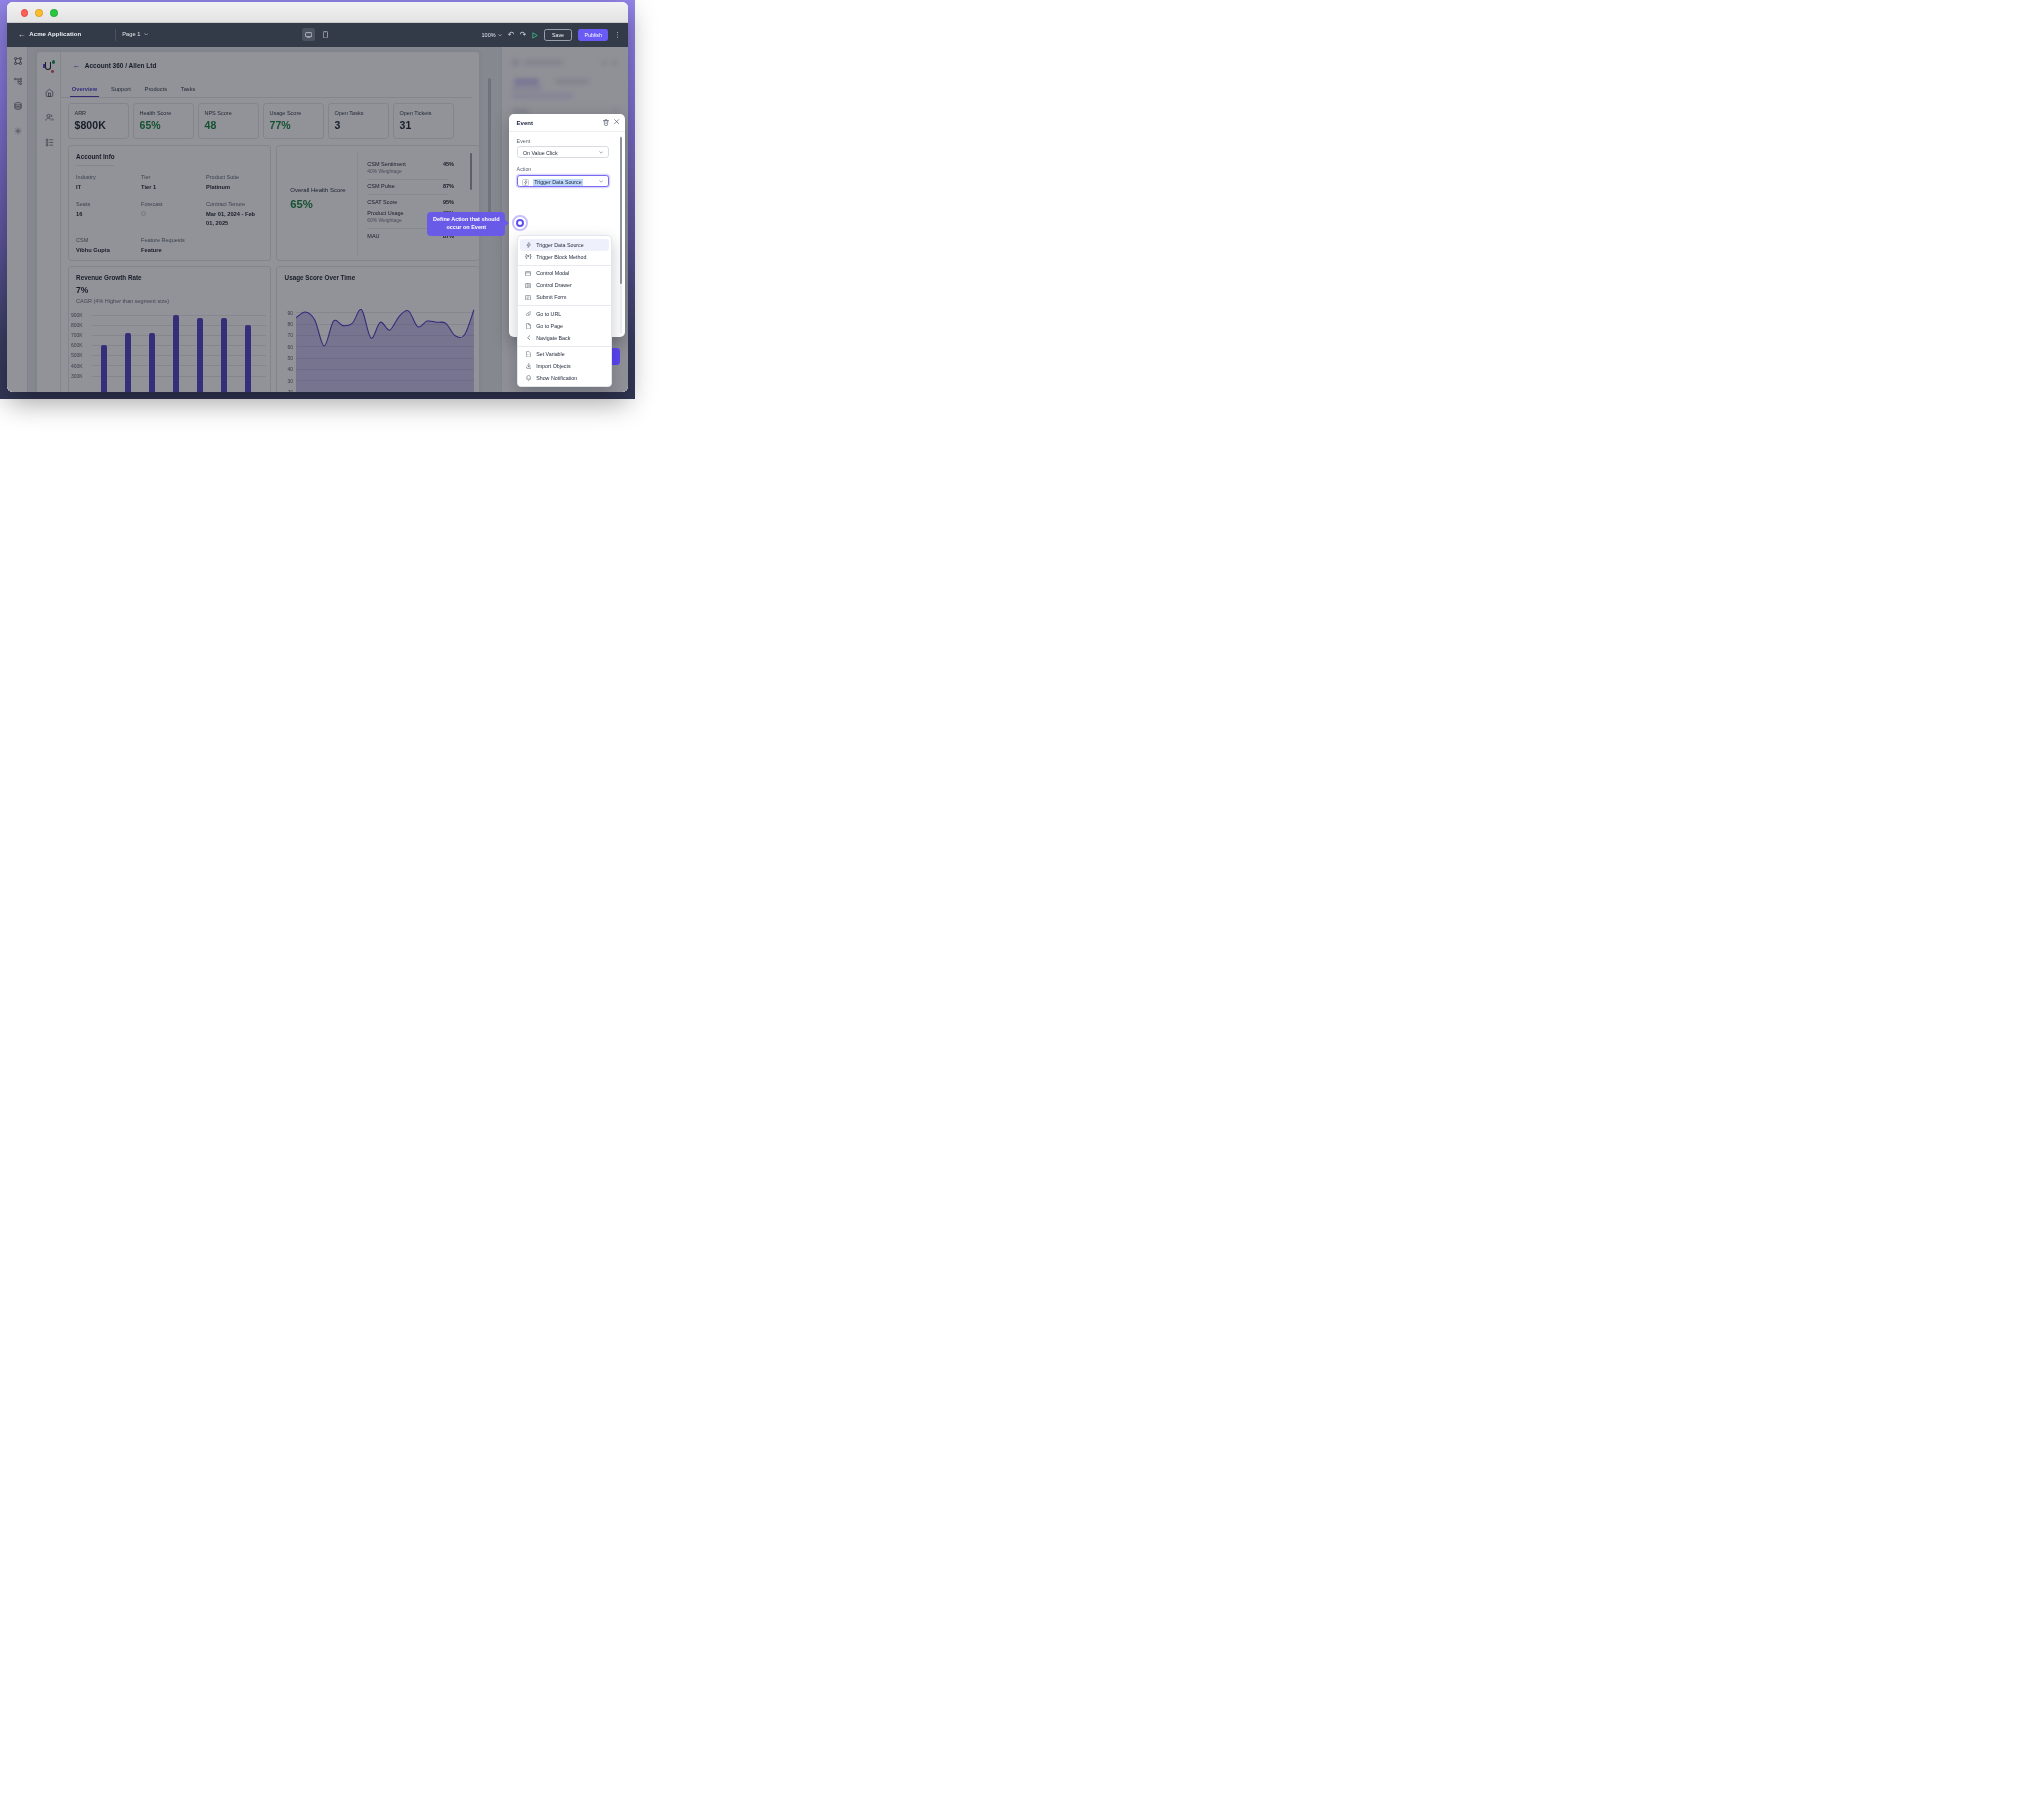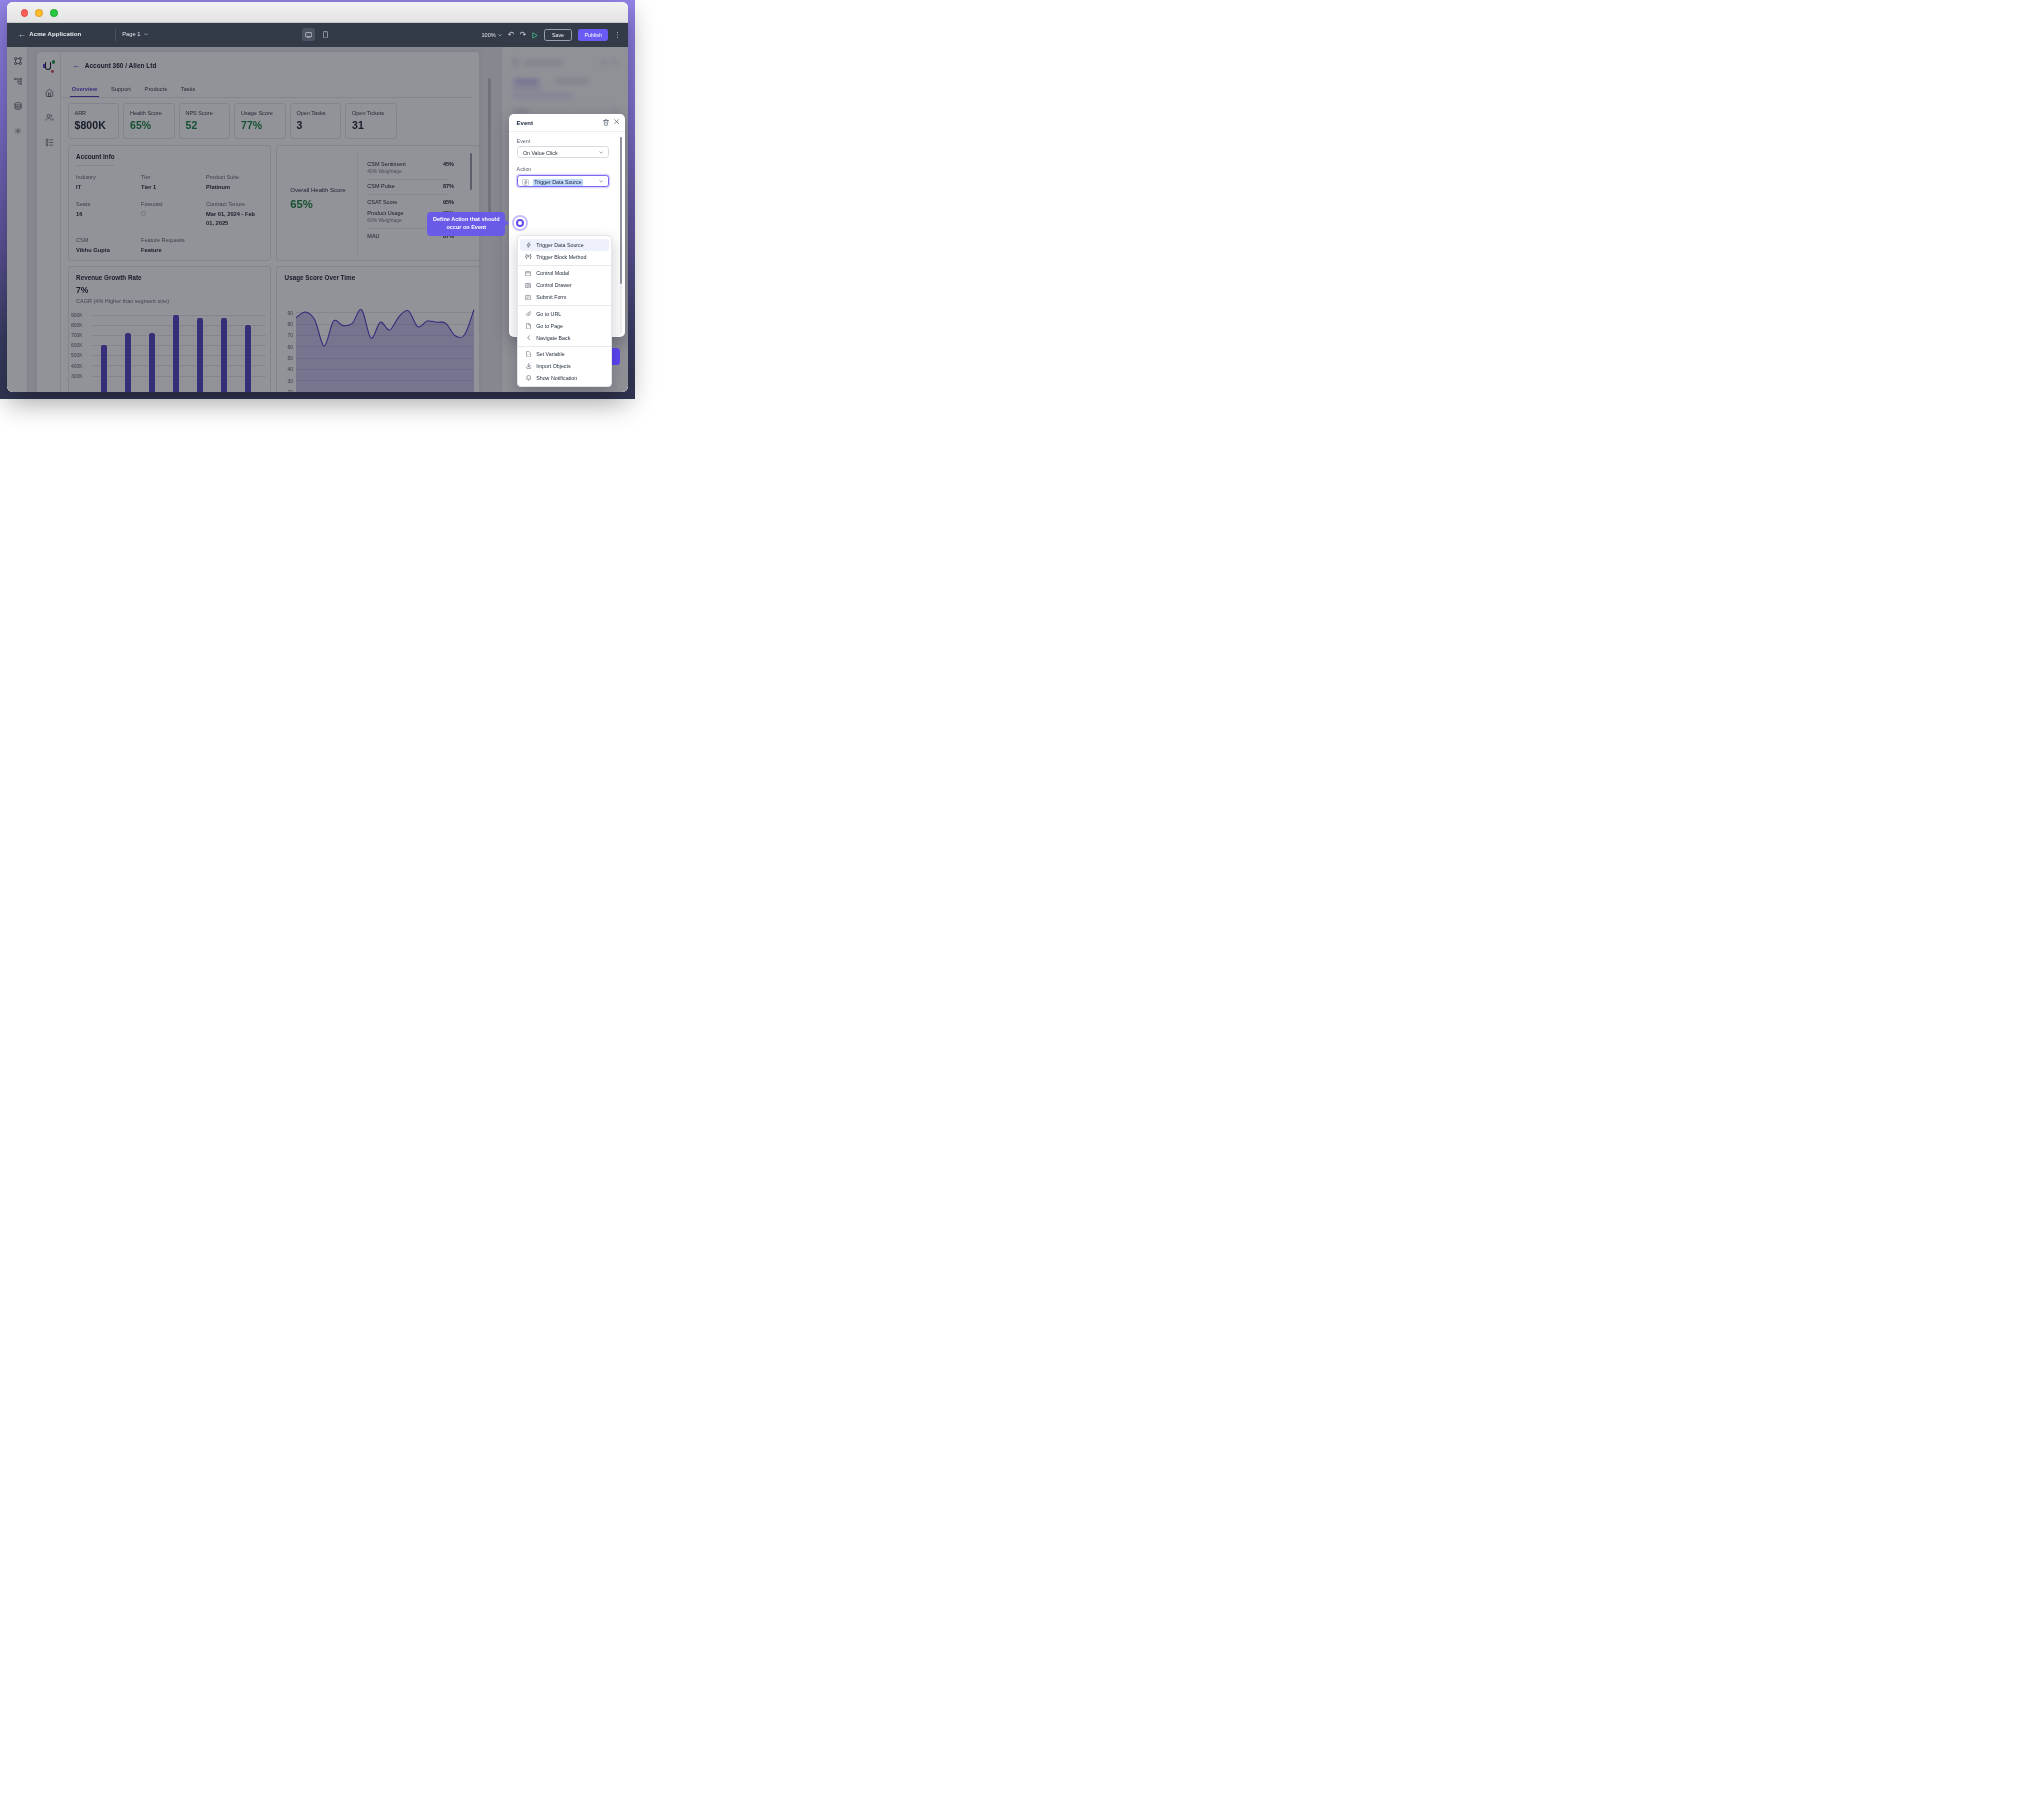"$800K" .metric-row { width: 329px -> 386px }
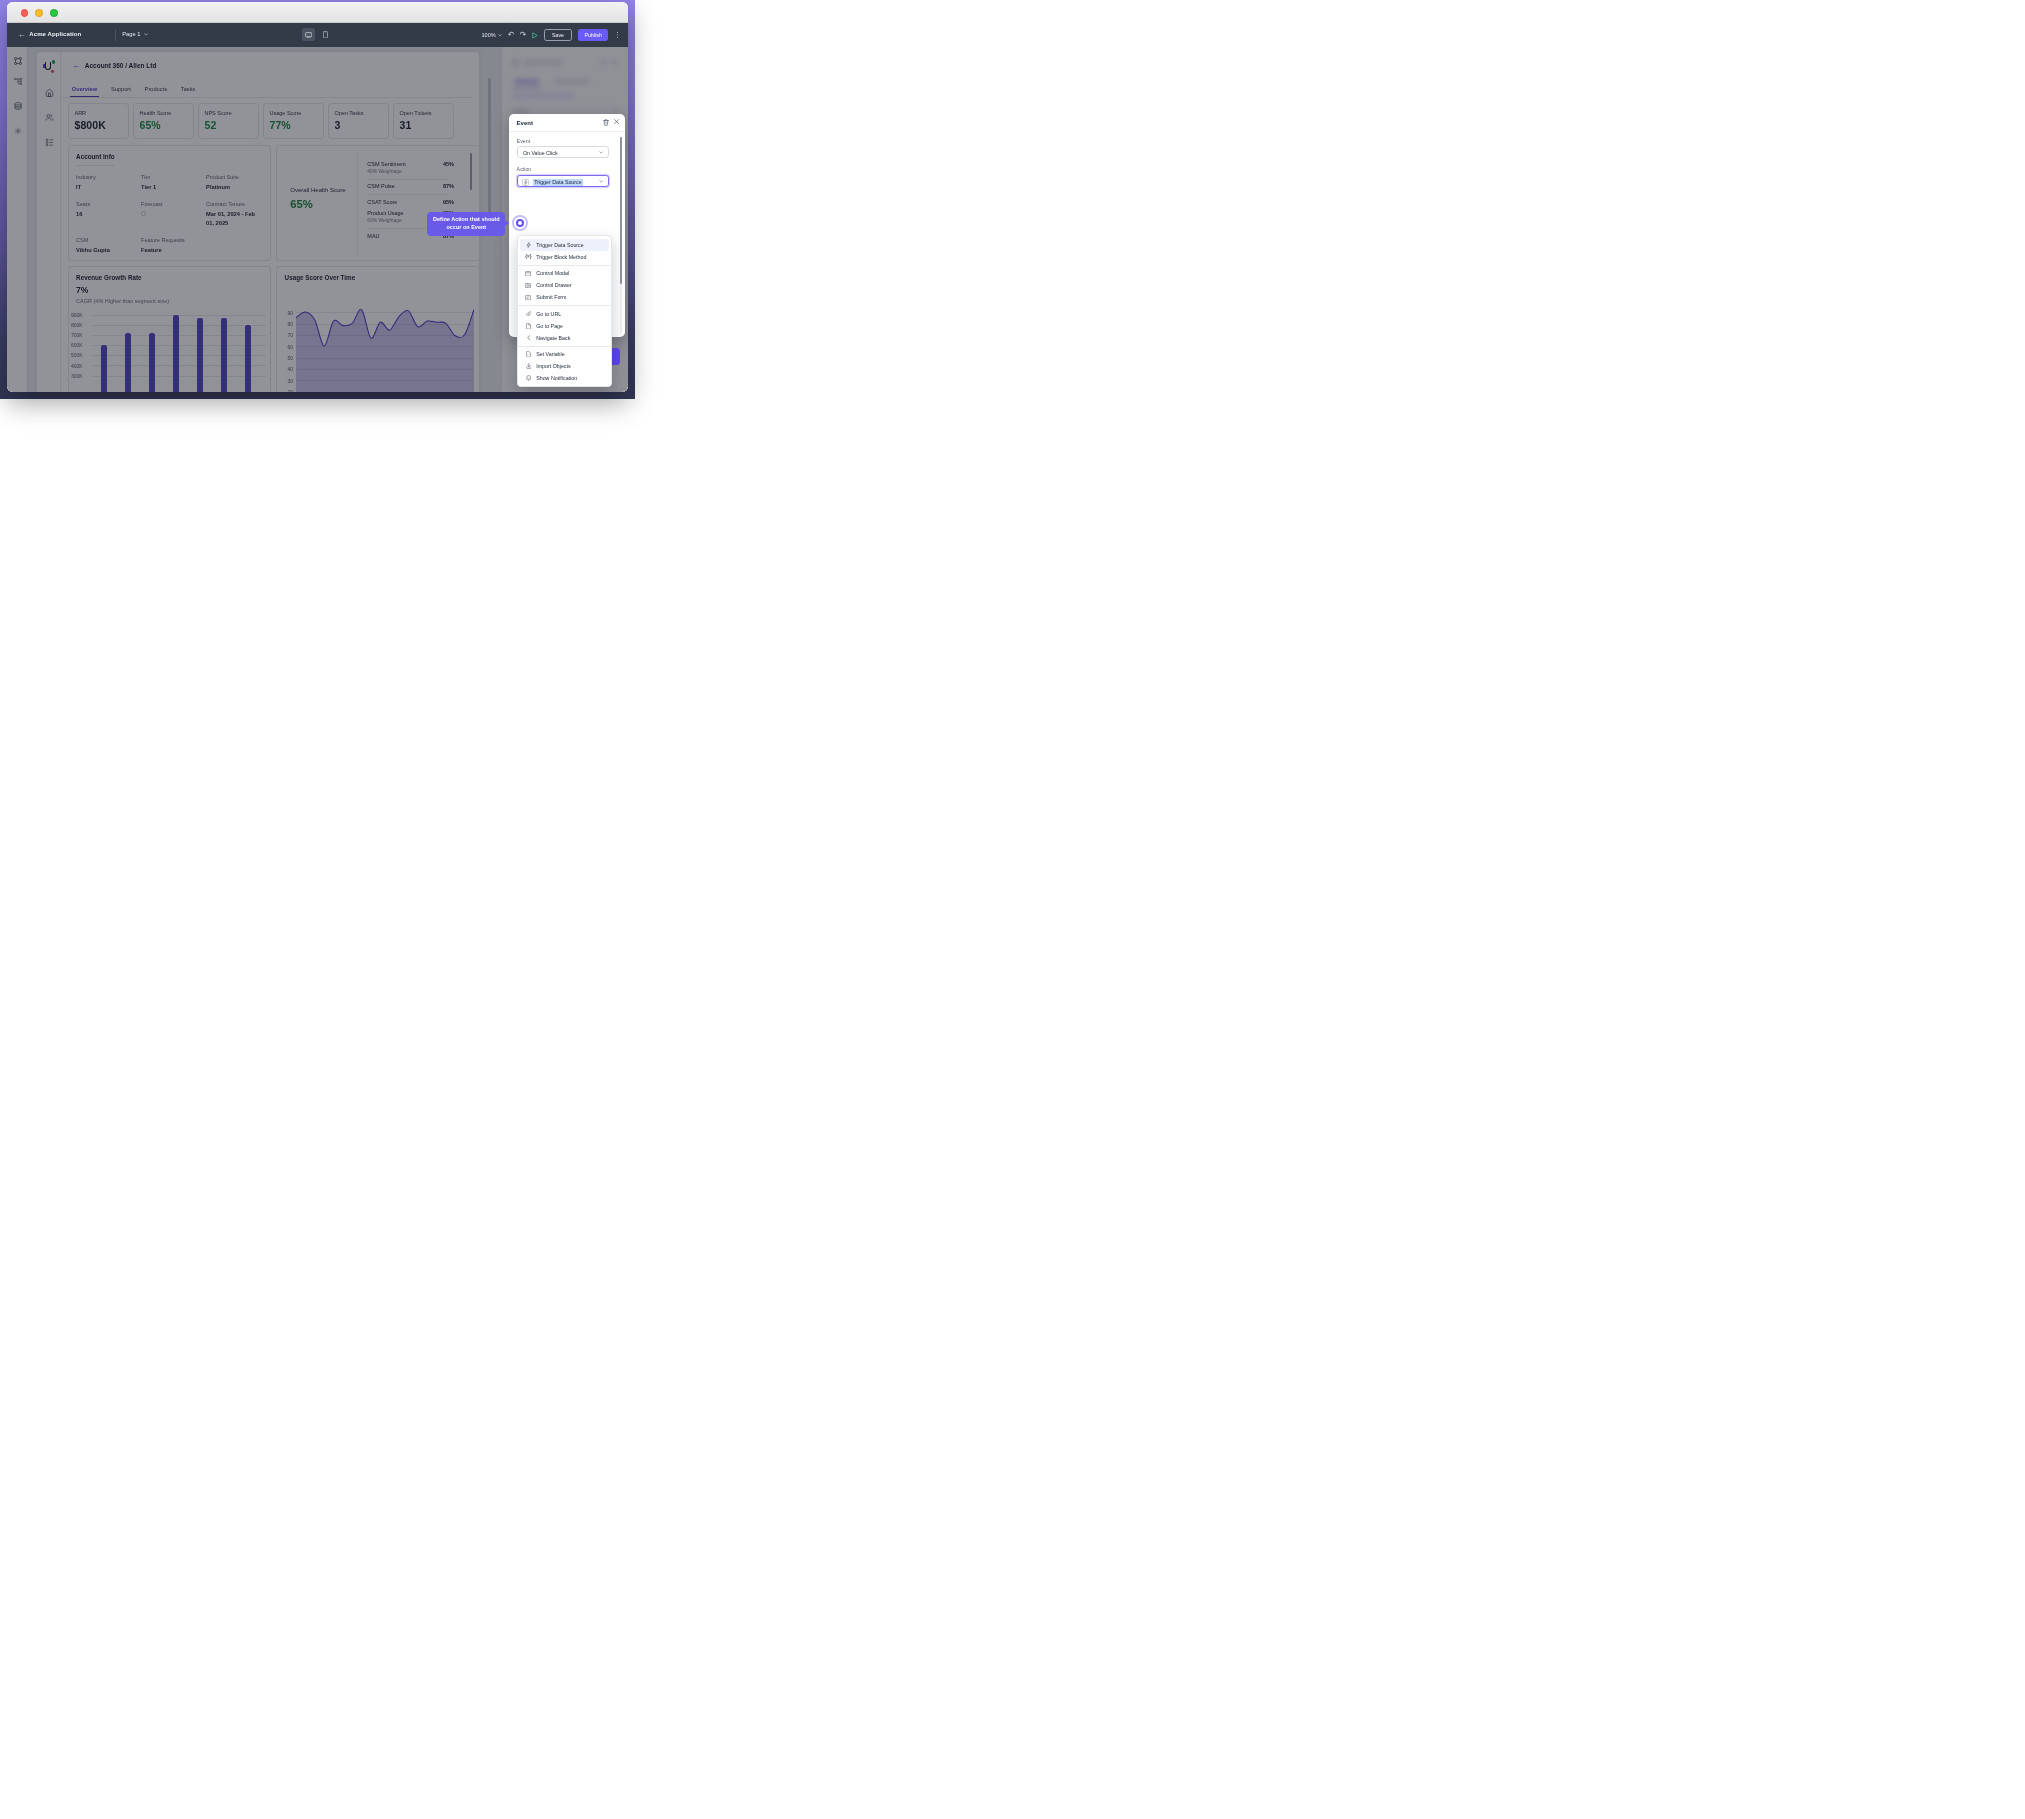"52" div.metric-value { text: 52 -> 48 }
